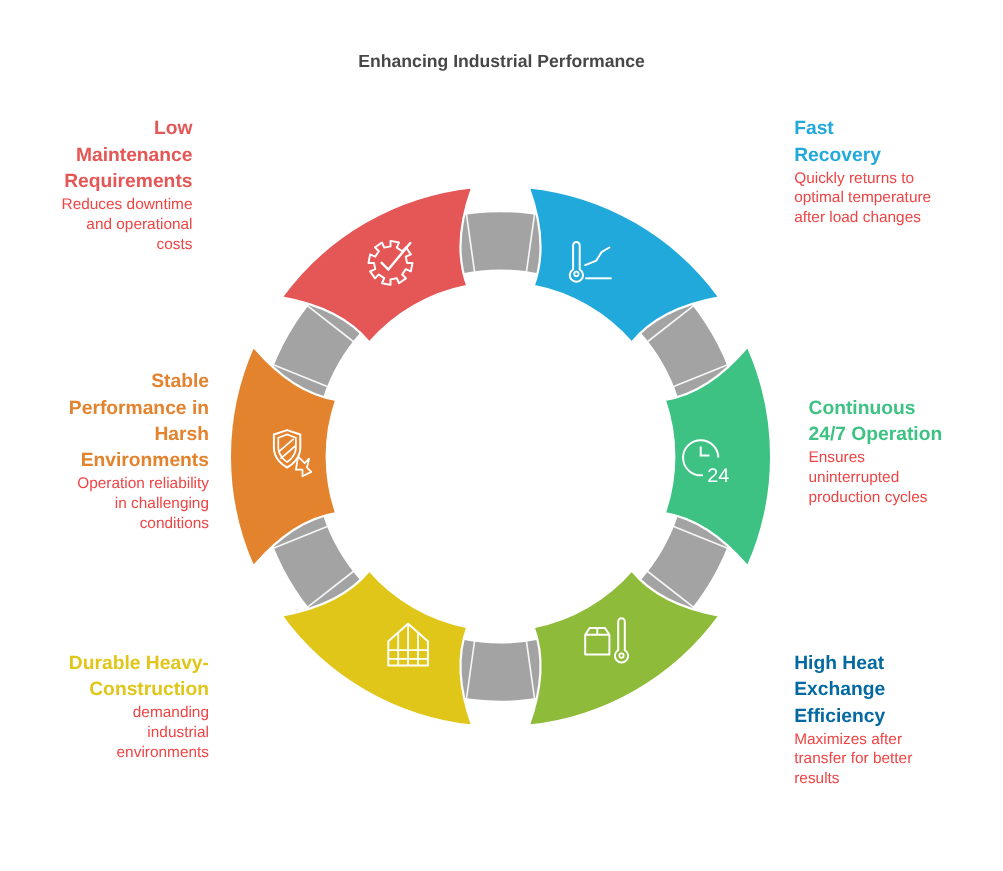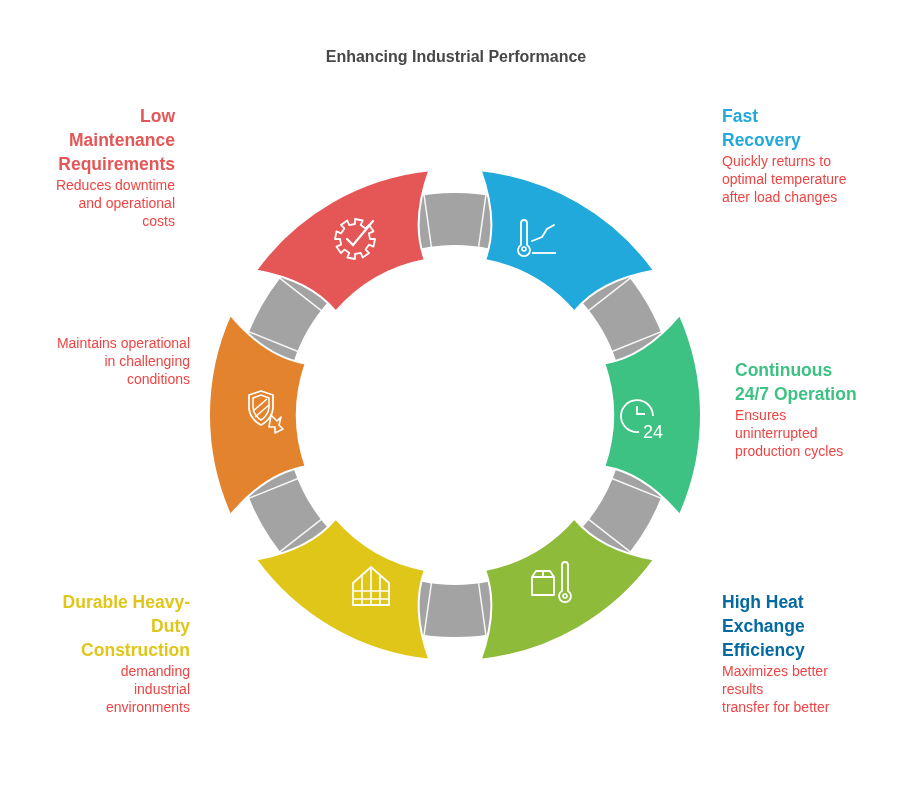"Stable" div.head { html: none -> <div> <div>Stable</div> <div>Performance in</div> <div>Harsh</div> <div>Environments</div> </div> }
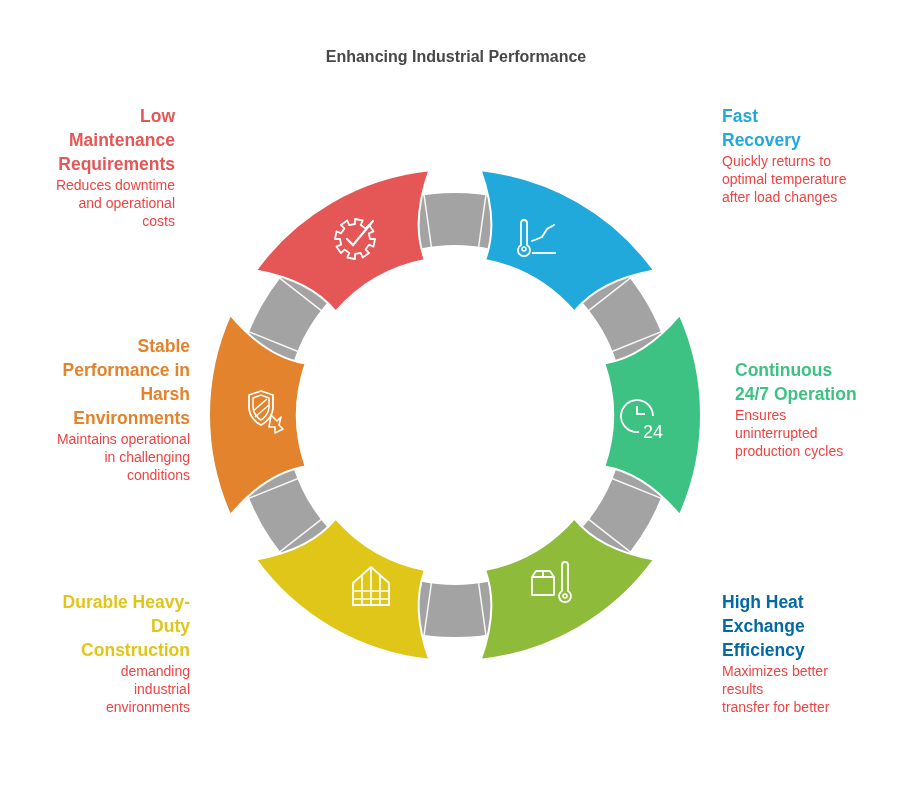"Maintains operational" div { text: Maintains operational -> Operation reliability }
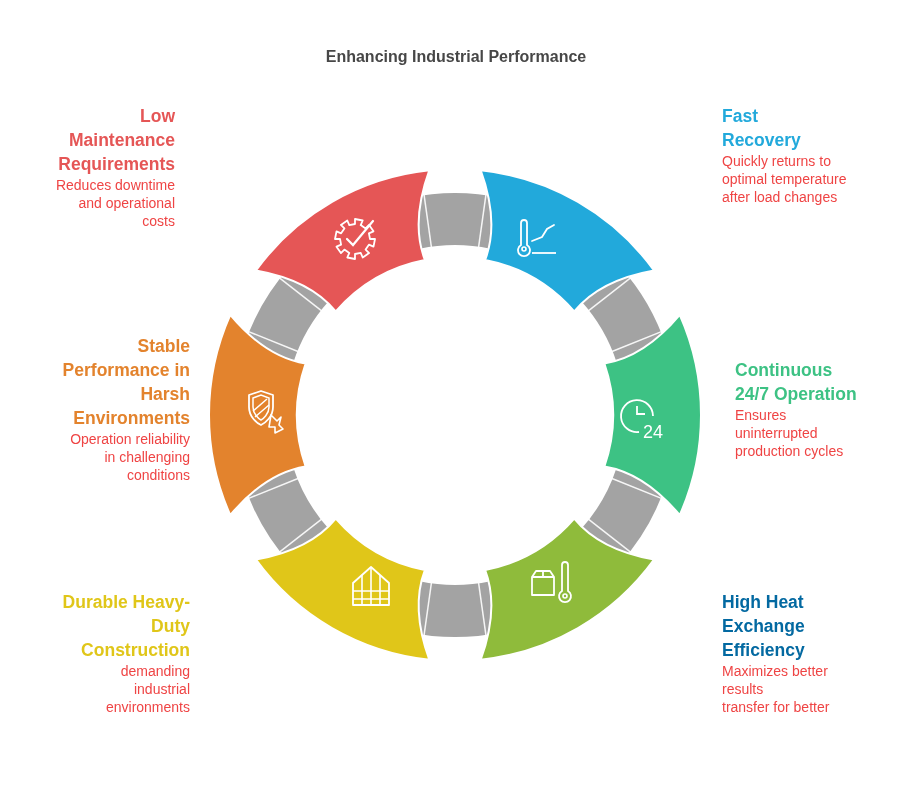"Duty" div { html: <div>Duty</div> -> none }
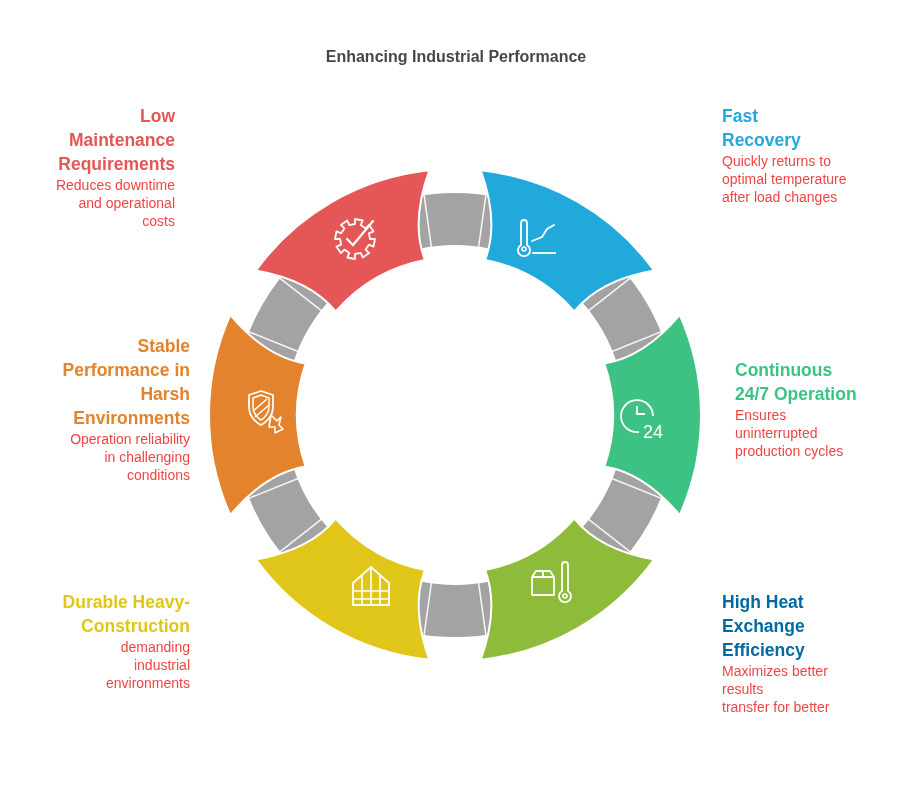"Maximizes better" div { text: better -> after }
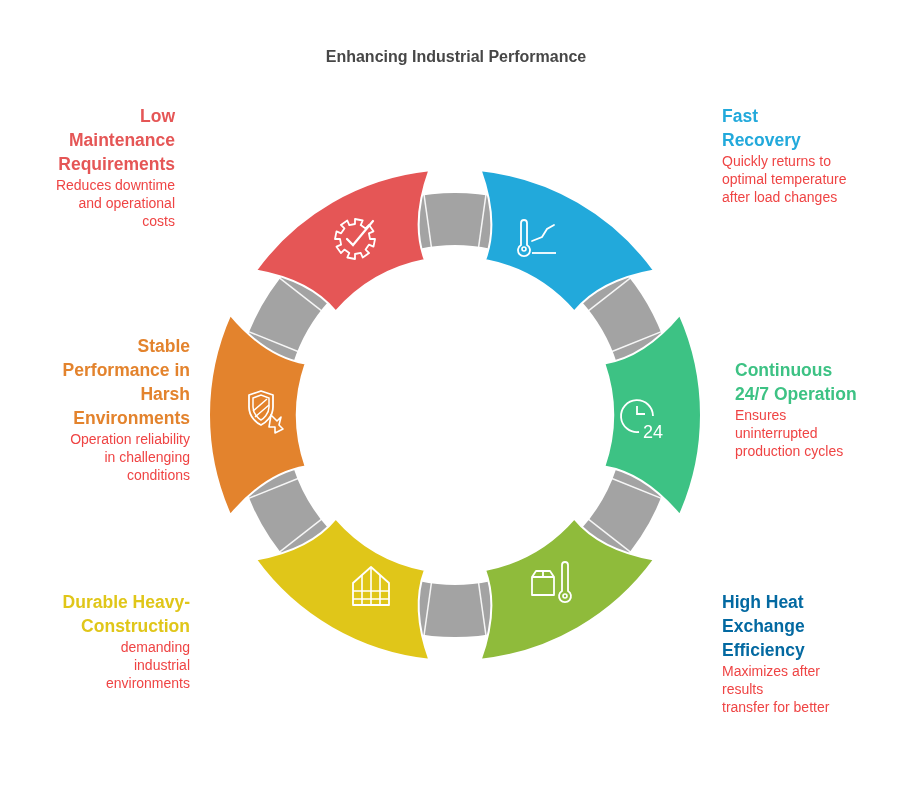"results" div { order: before "transfer for better" -> after "transfer for better" }
